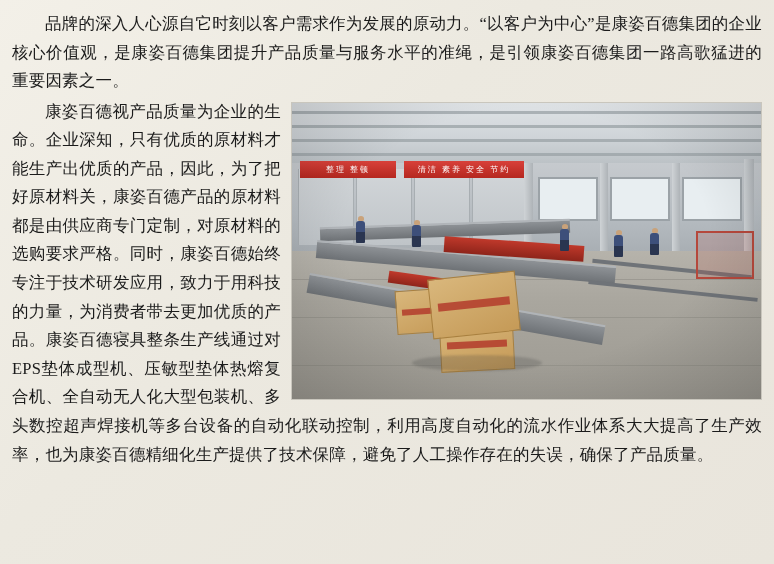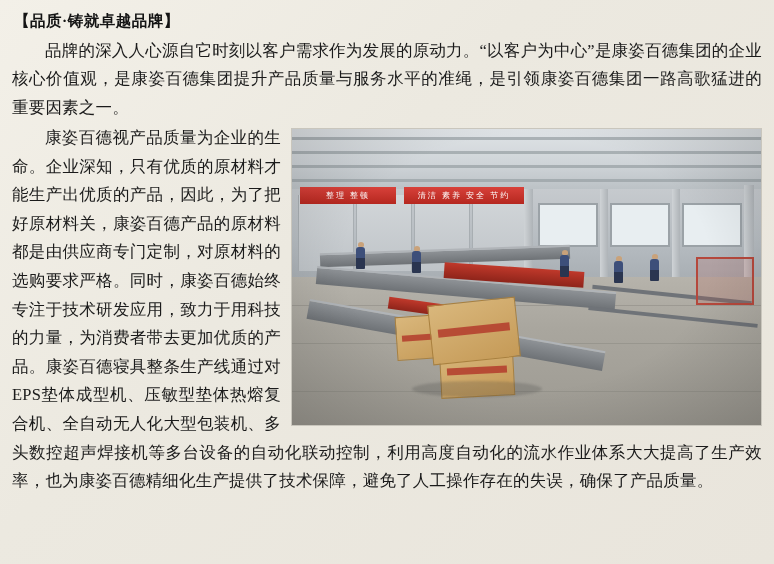"【品质·铸就卓越品牌】" div.heading { html: <div>【品质·铸就卓越品牌】</div> -> none }
